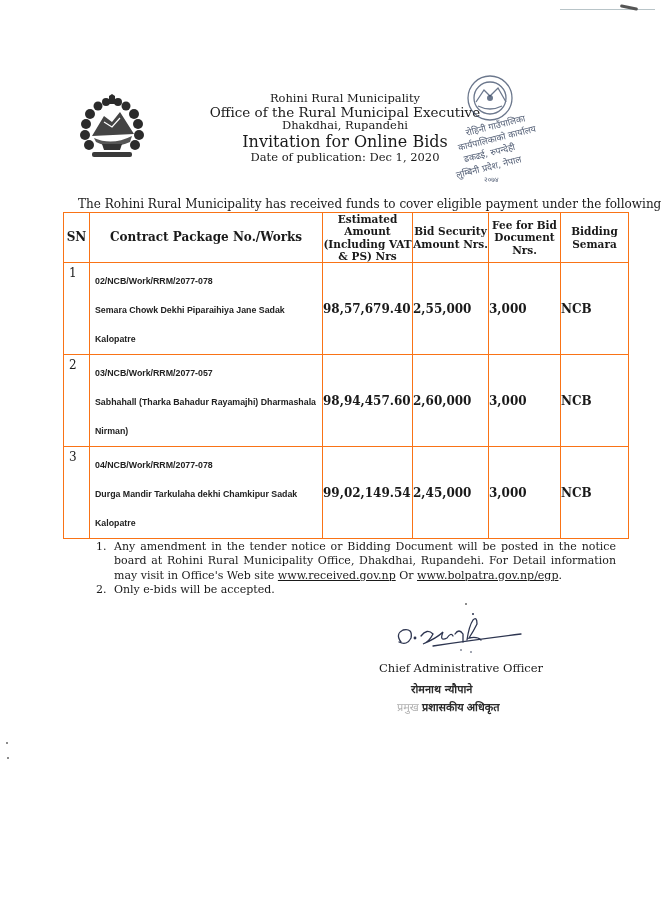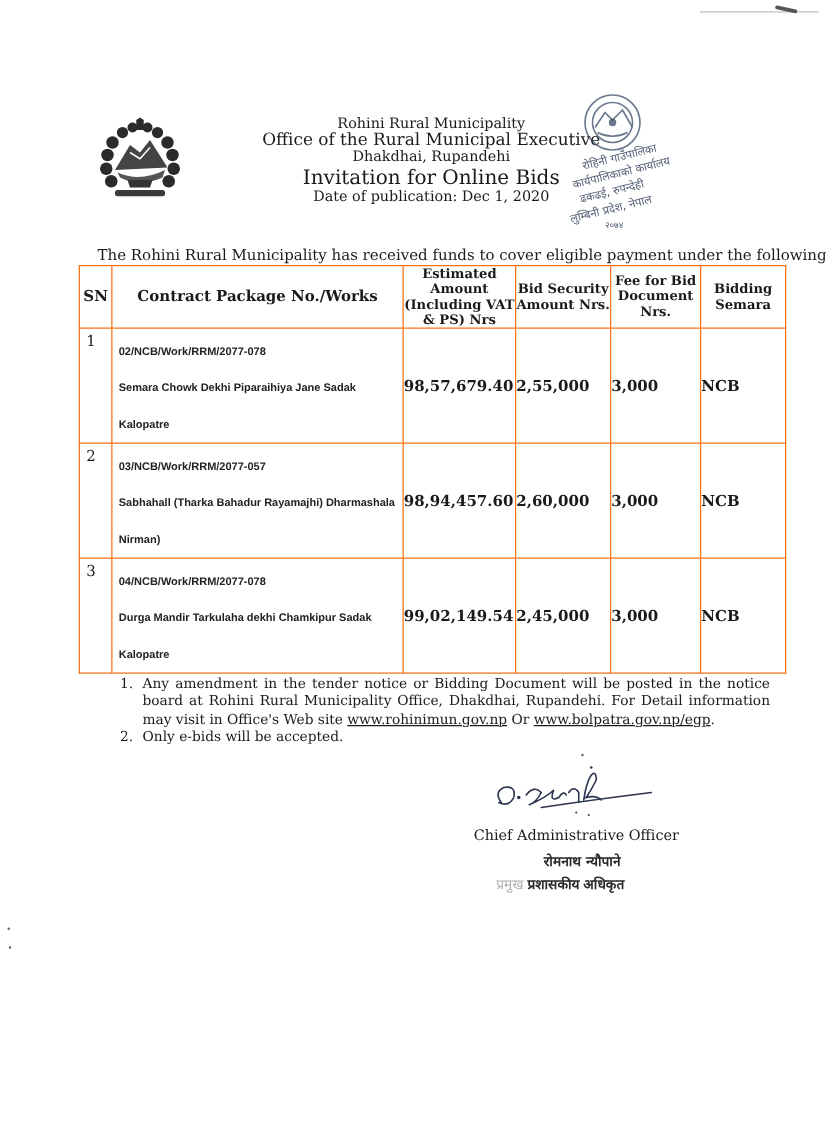"www.rohinimun.gov.np" a { text: www.rohinimun.gov.np -> www.received.gov.np }
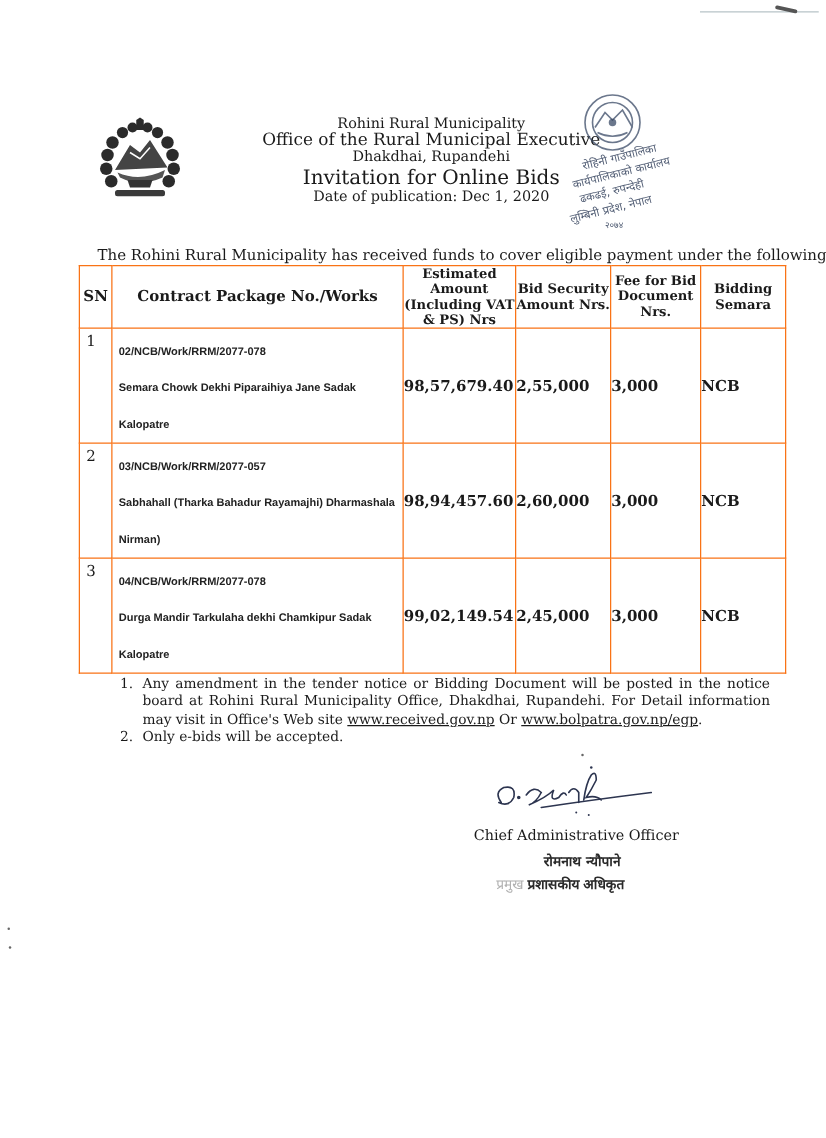"रोमनाथ न्यौपाने" .officer-np-name { margin-left: 24px -> none }
